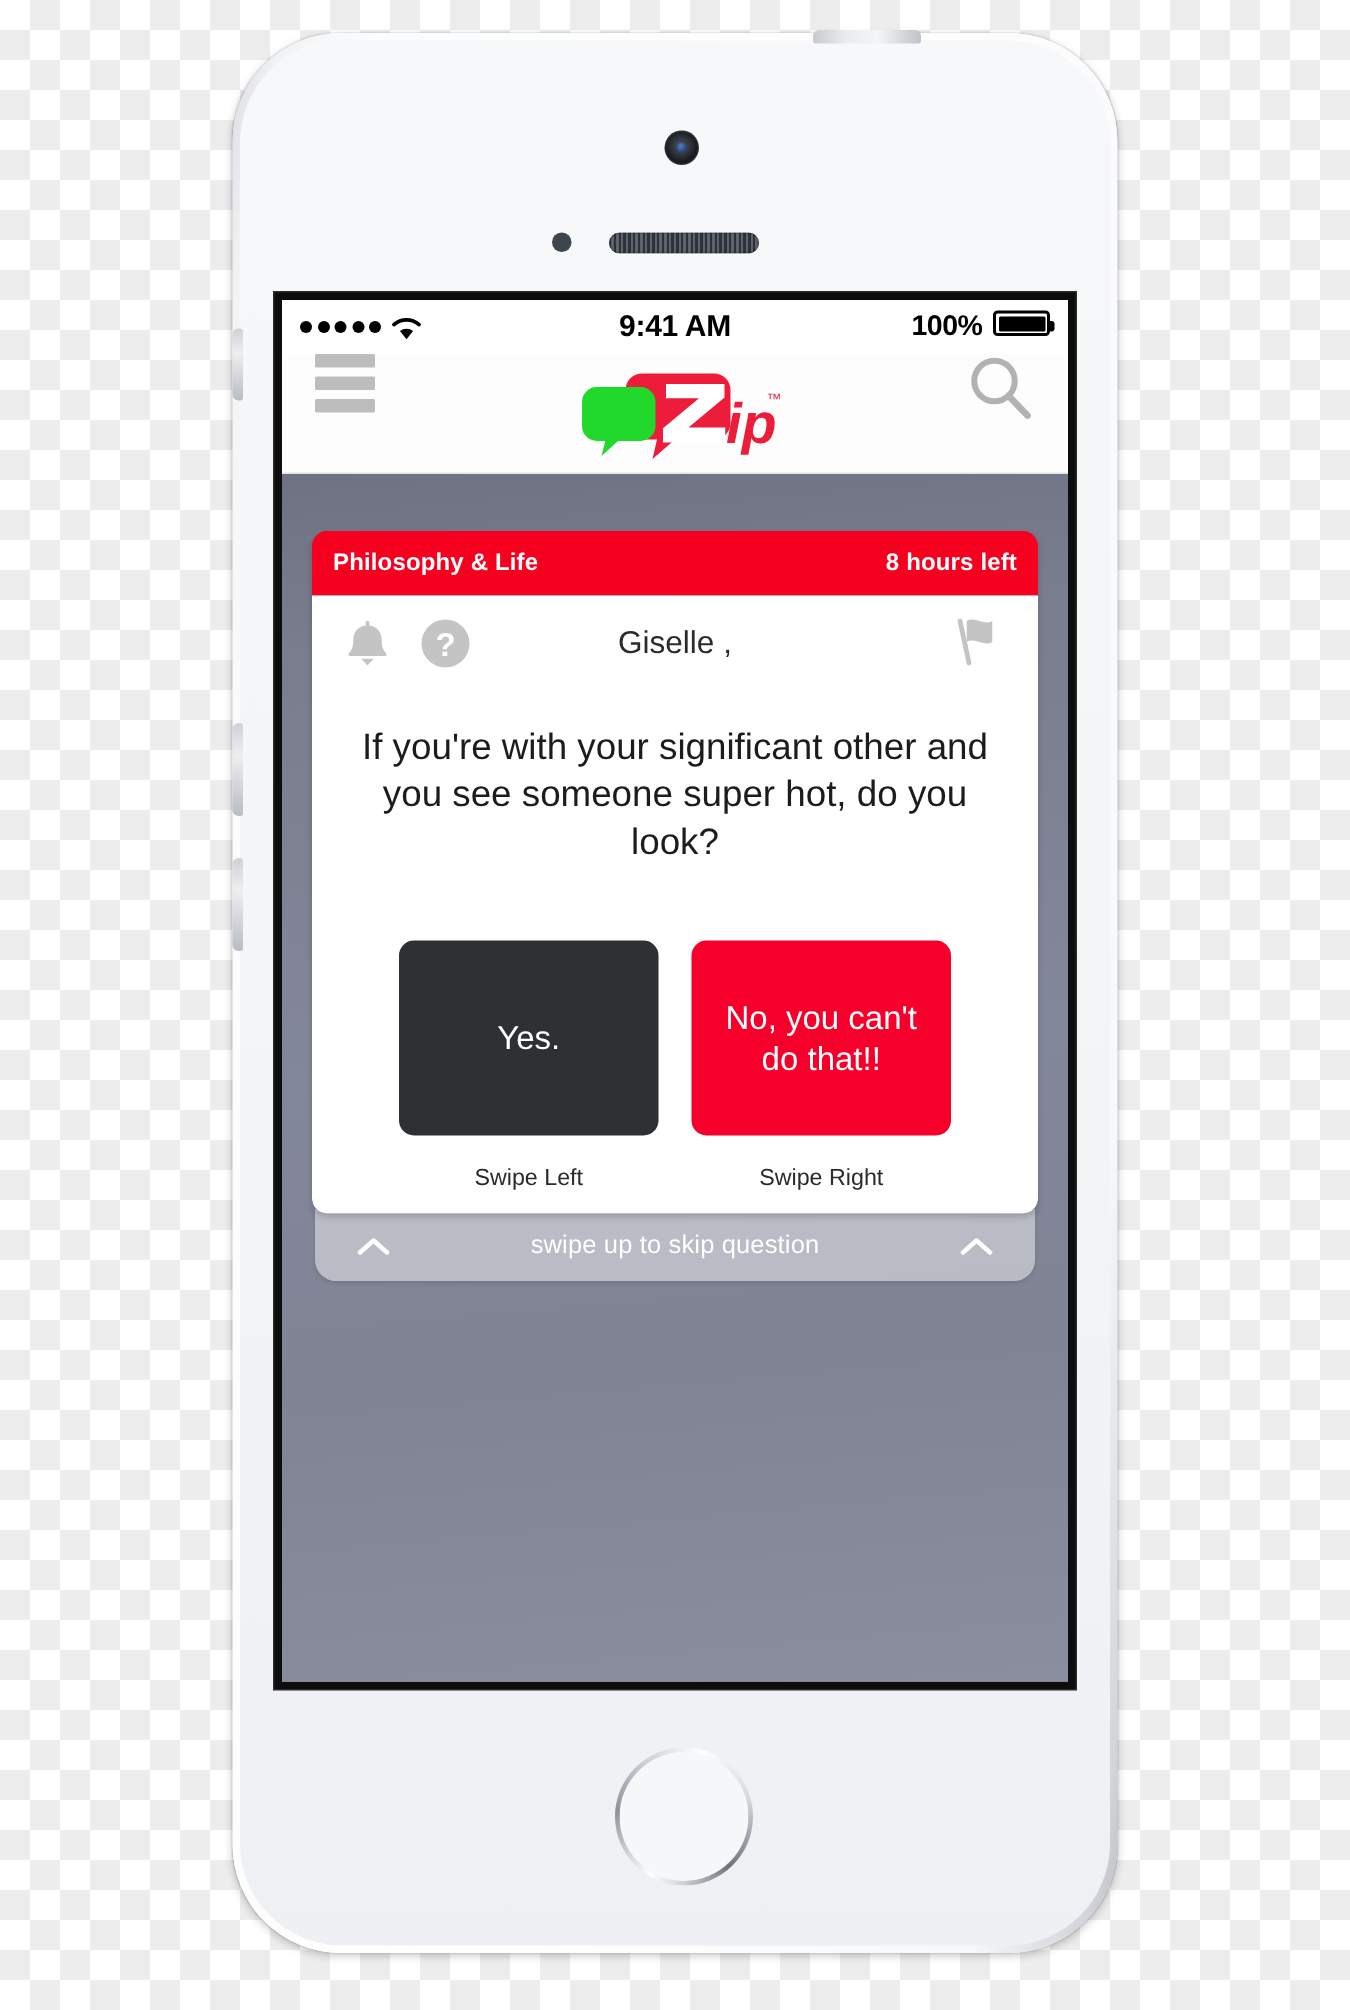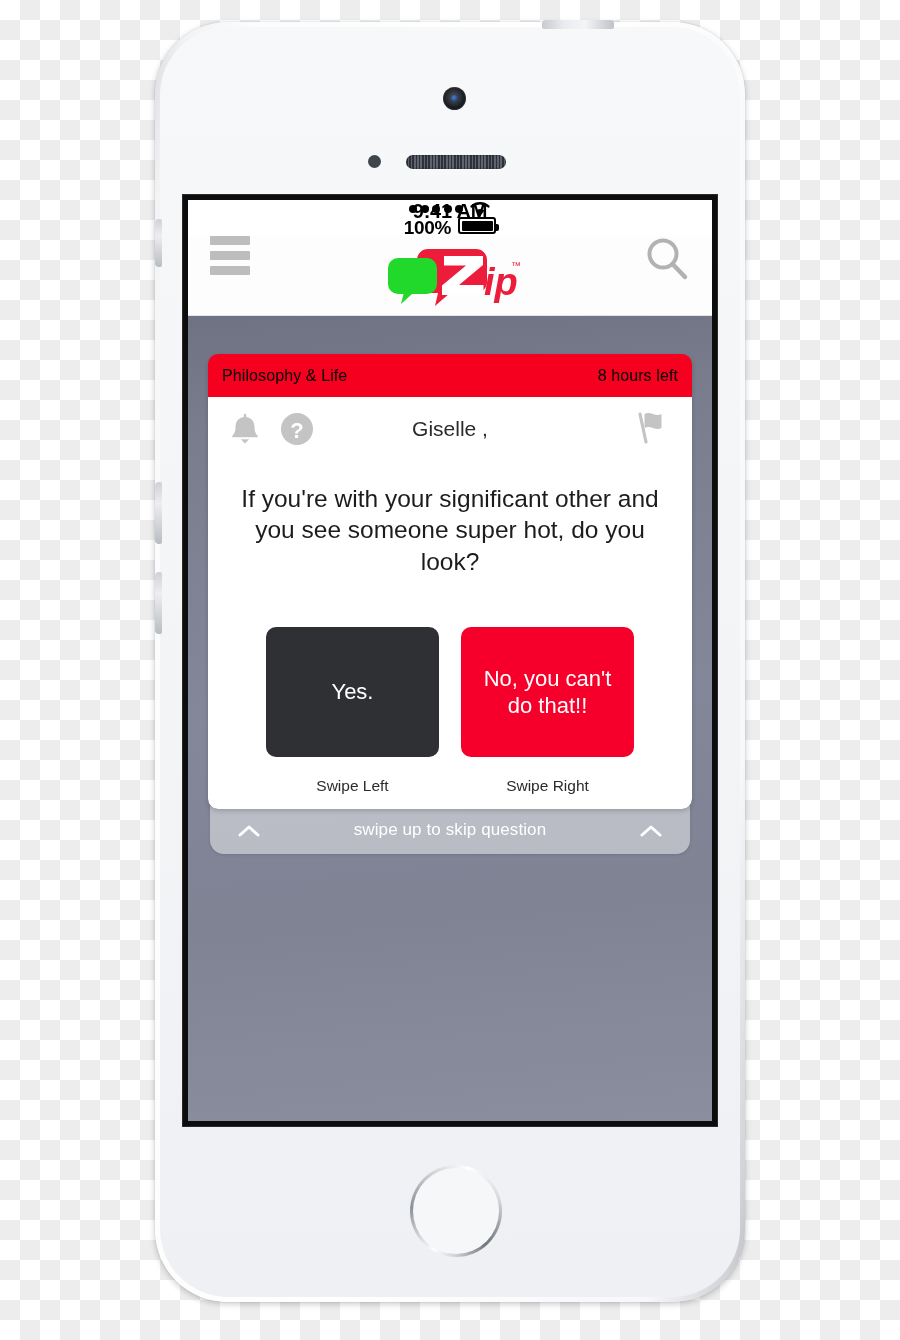"9:41 AM" .status-bar { flex-direction: column -> none }
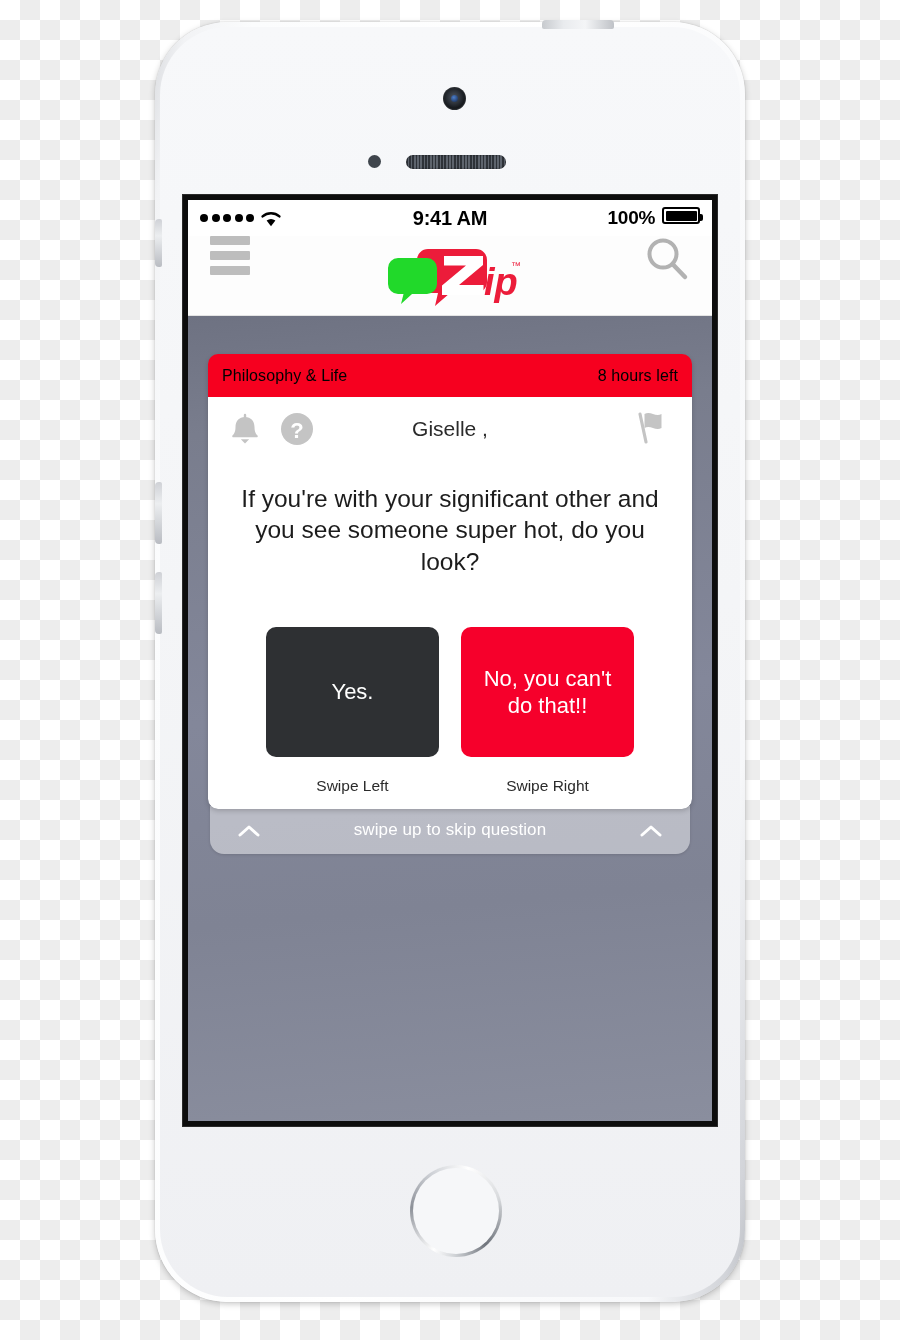"Philosophy & Life" .card-header span { color: #000000 -> #ffffff; font-weight: normal -> bold }
